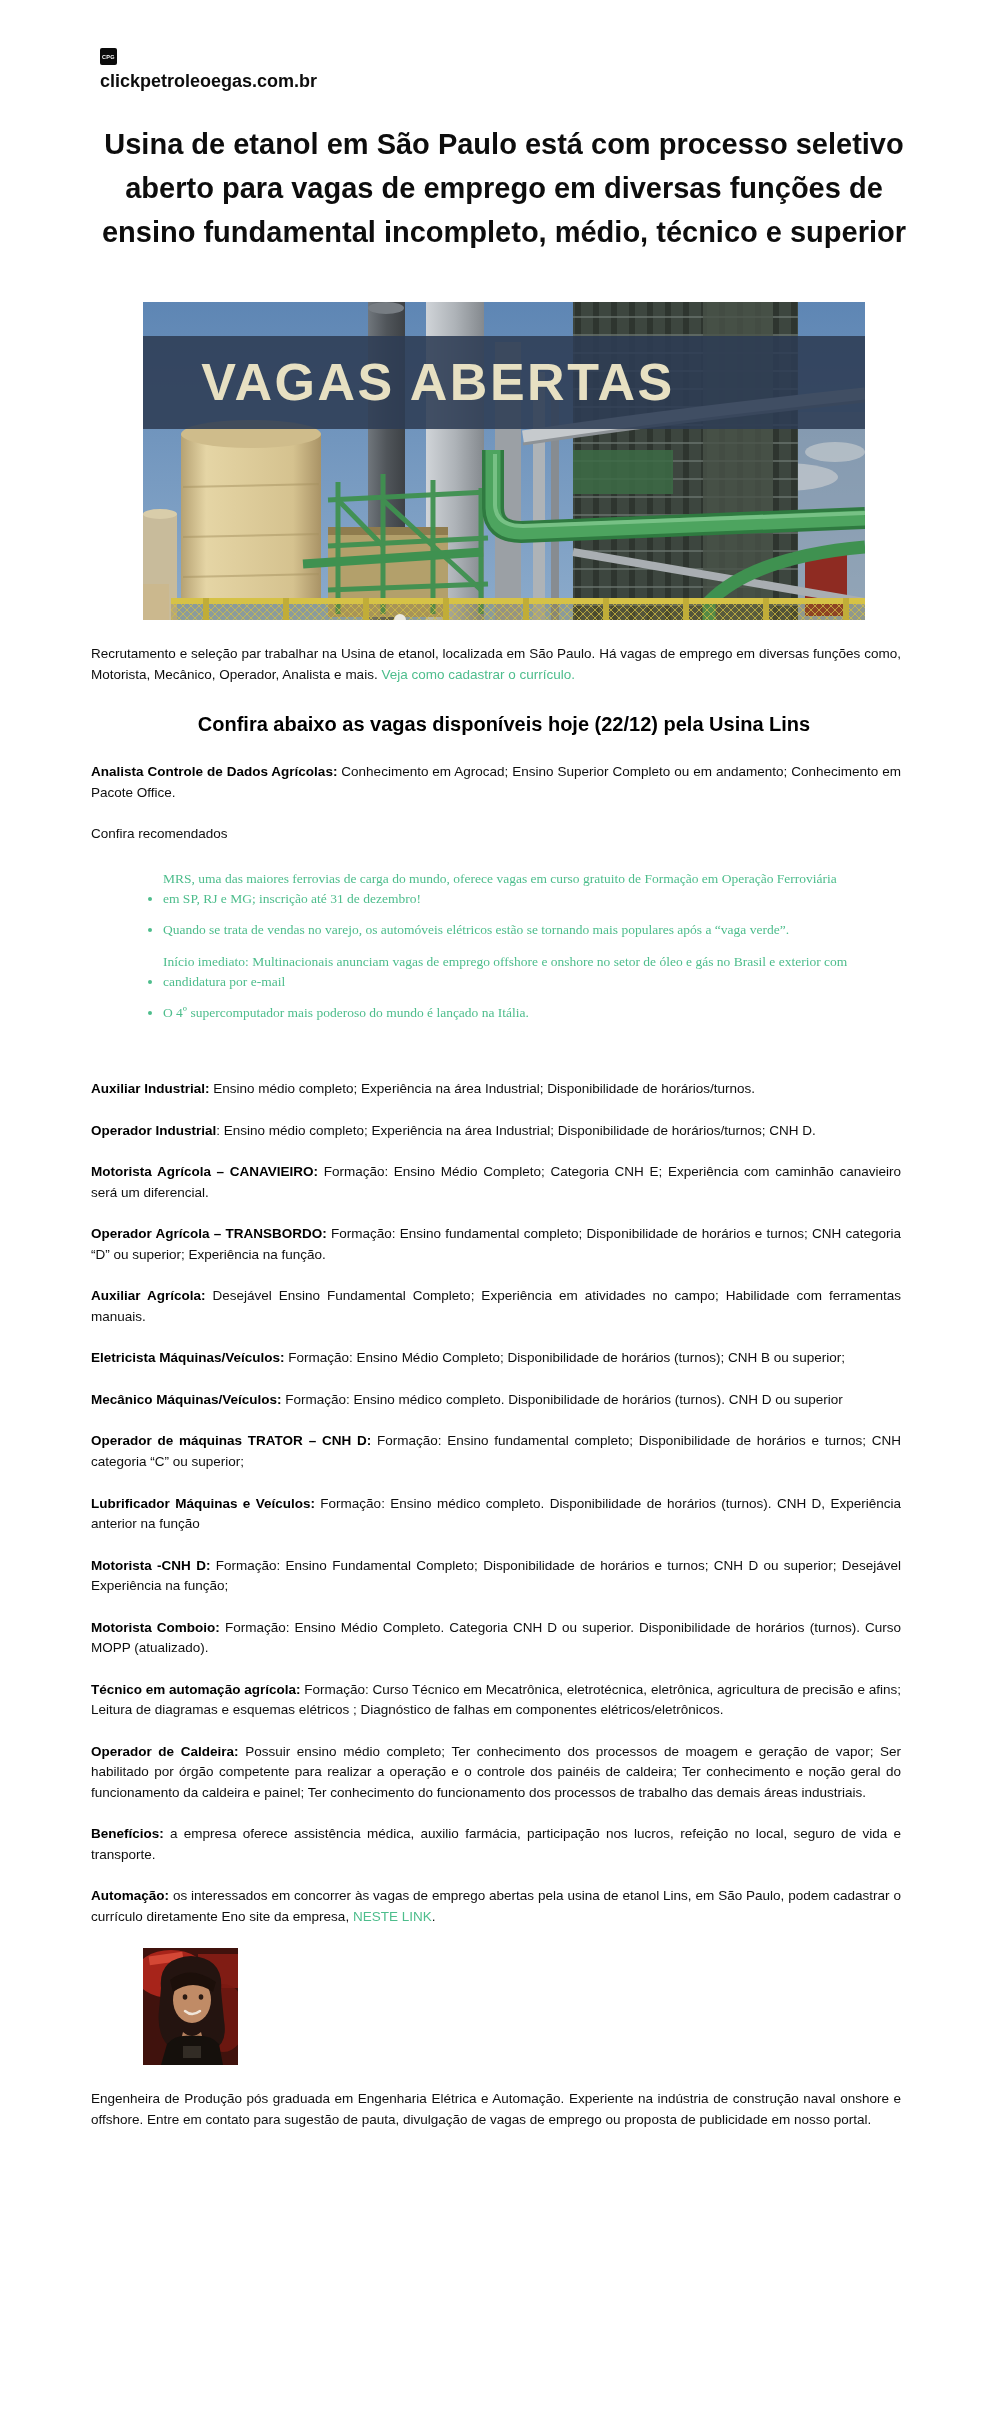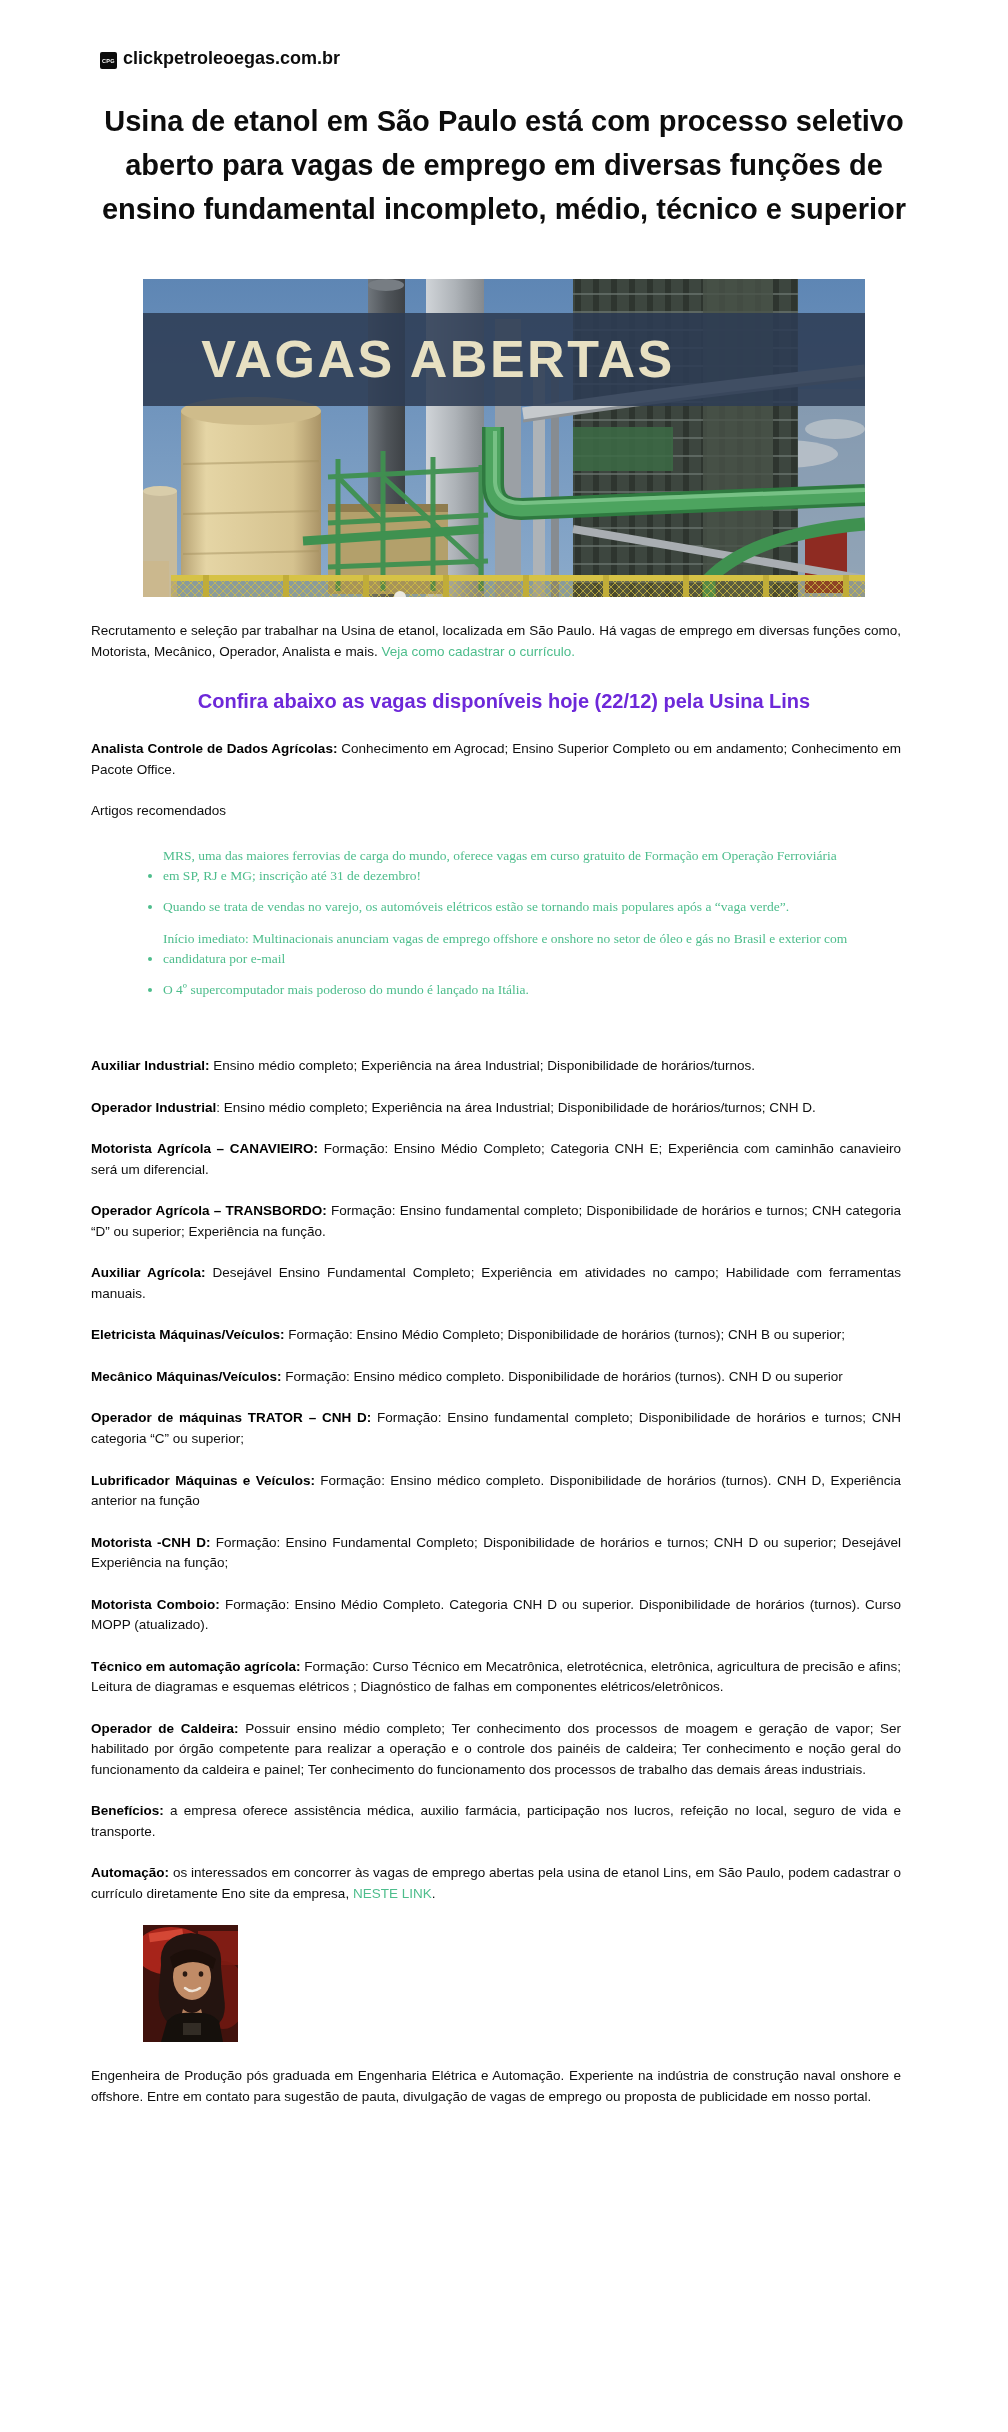"clickpetroleoegas.com.br" .site-header { align-items: flex-end -> flex-start; flex-direction: none -> column }
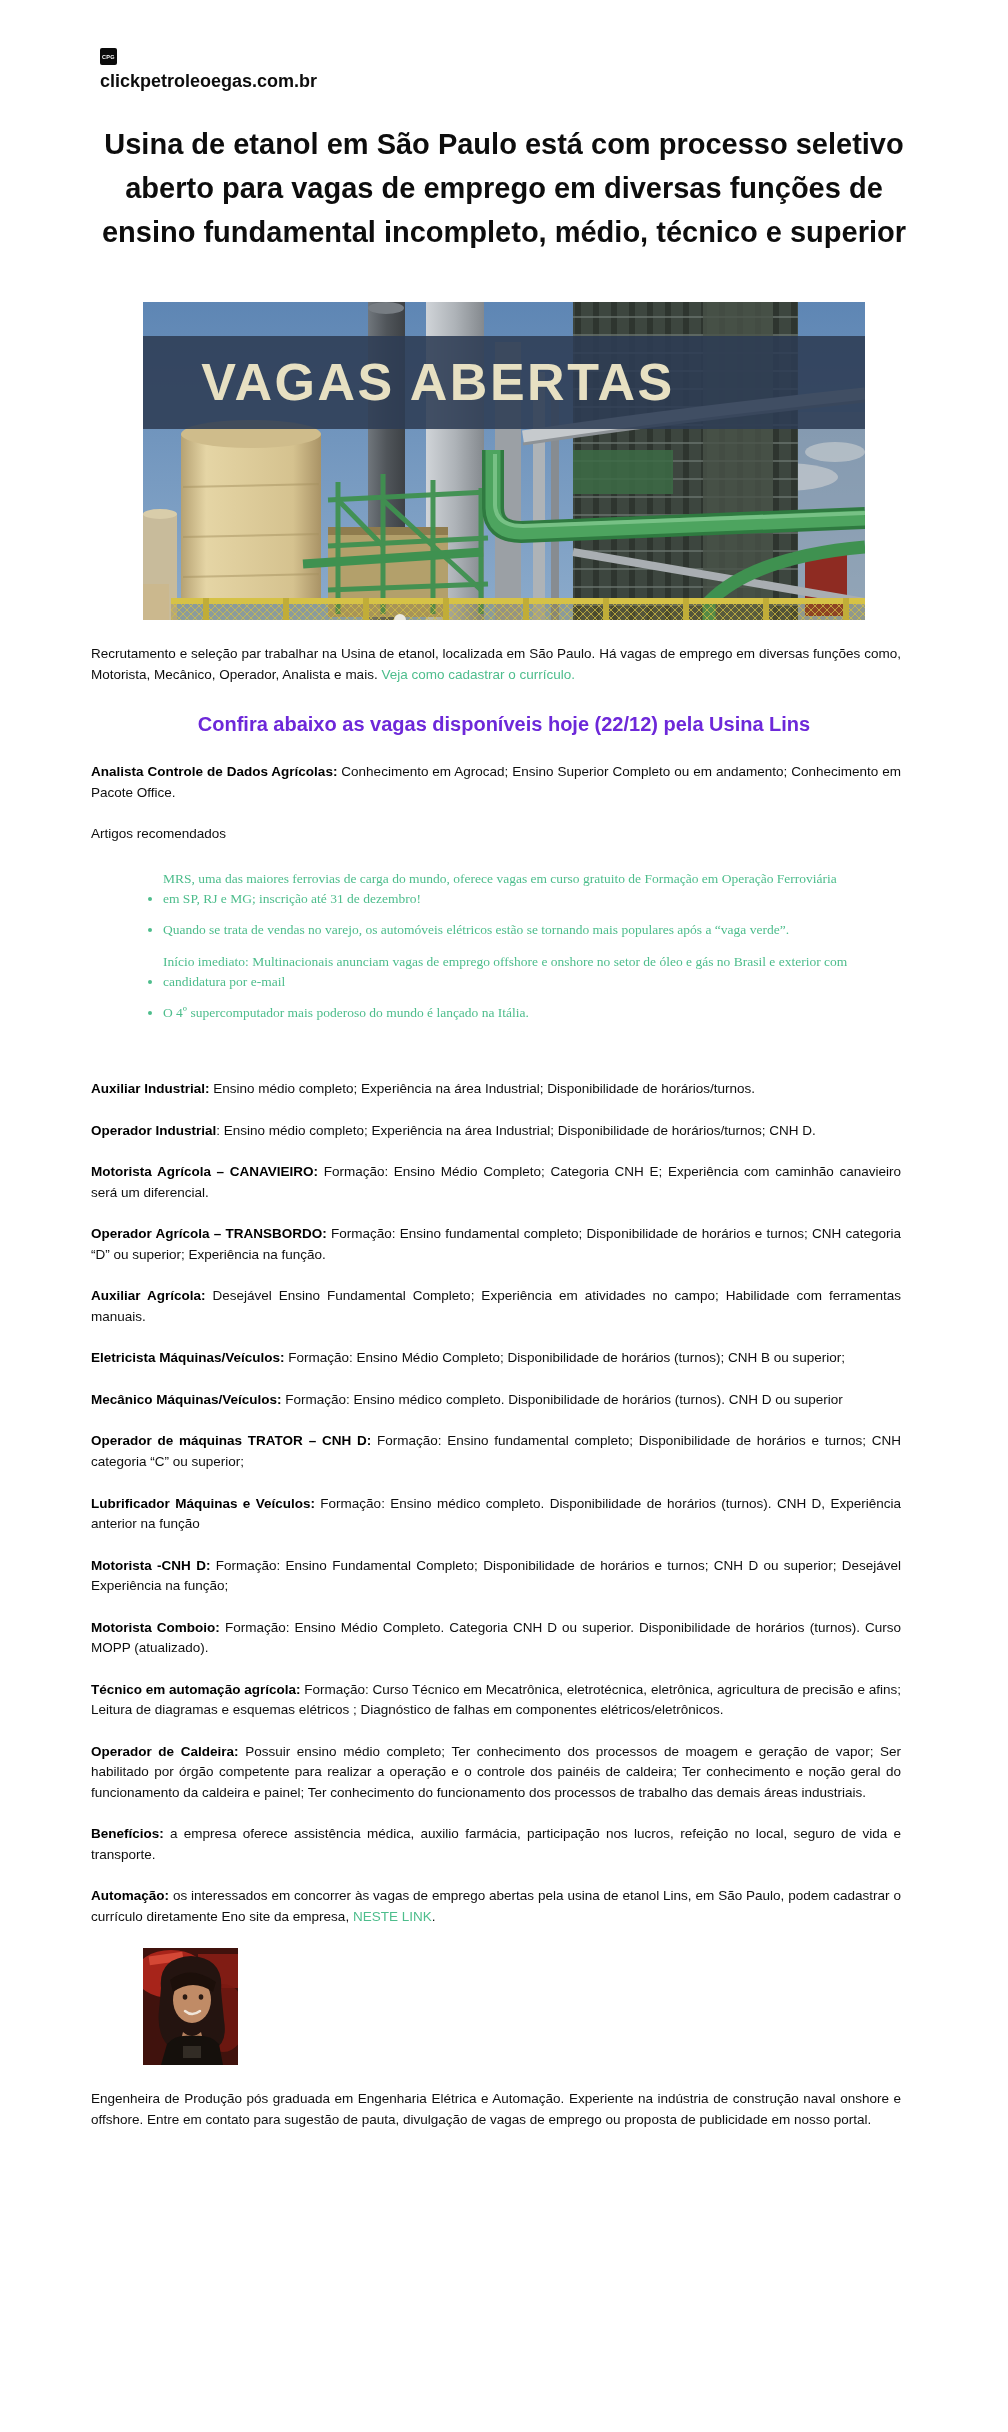"Confira abaixo as vagas disponíveis" h2 { color: #6d28d9 -> #000000 }
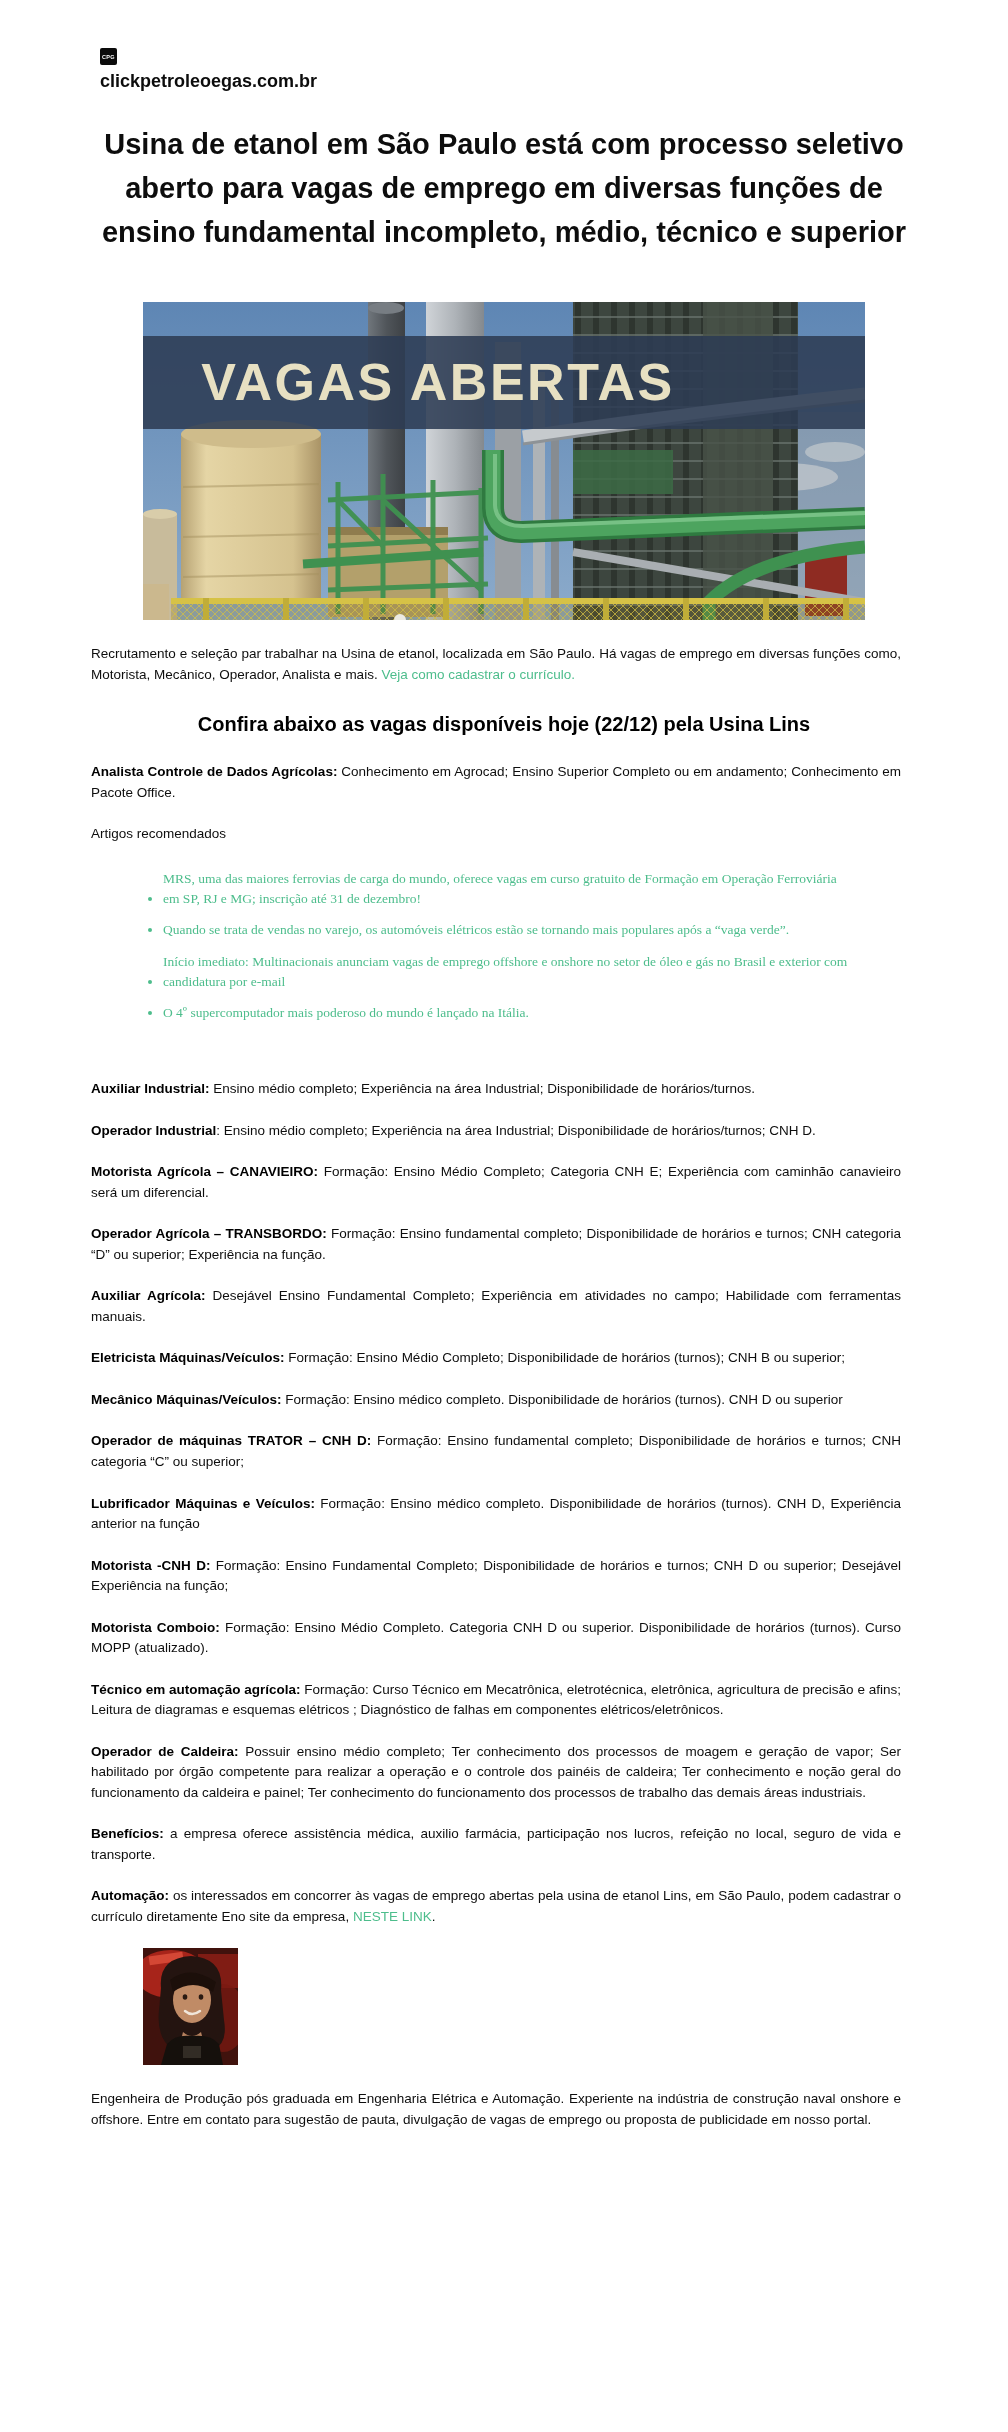"Artigos recomendados" p.body-text { text: Artigos -> Confira }
